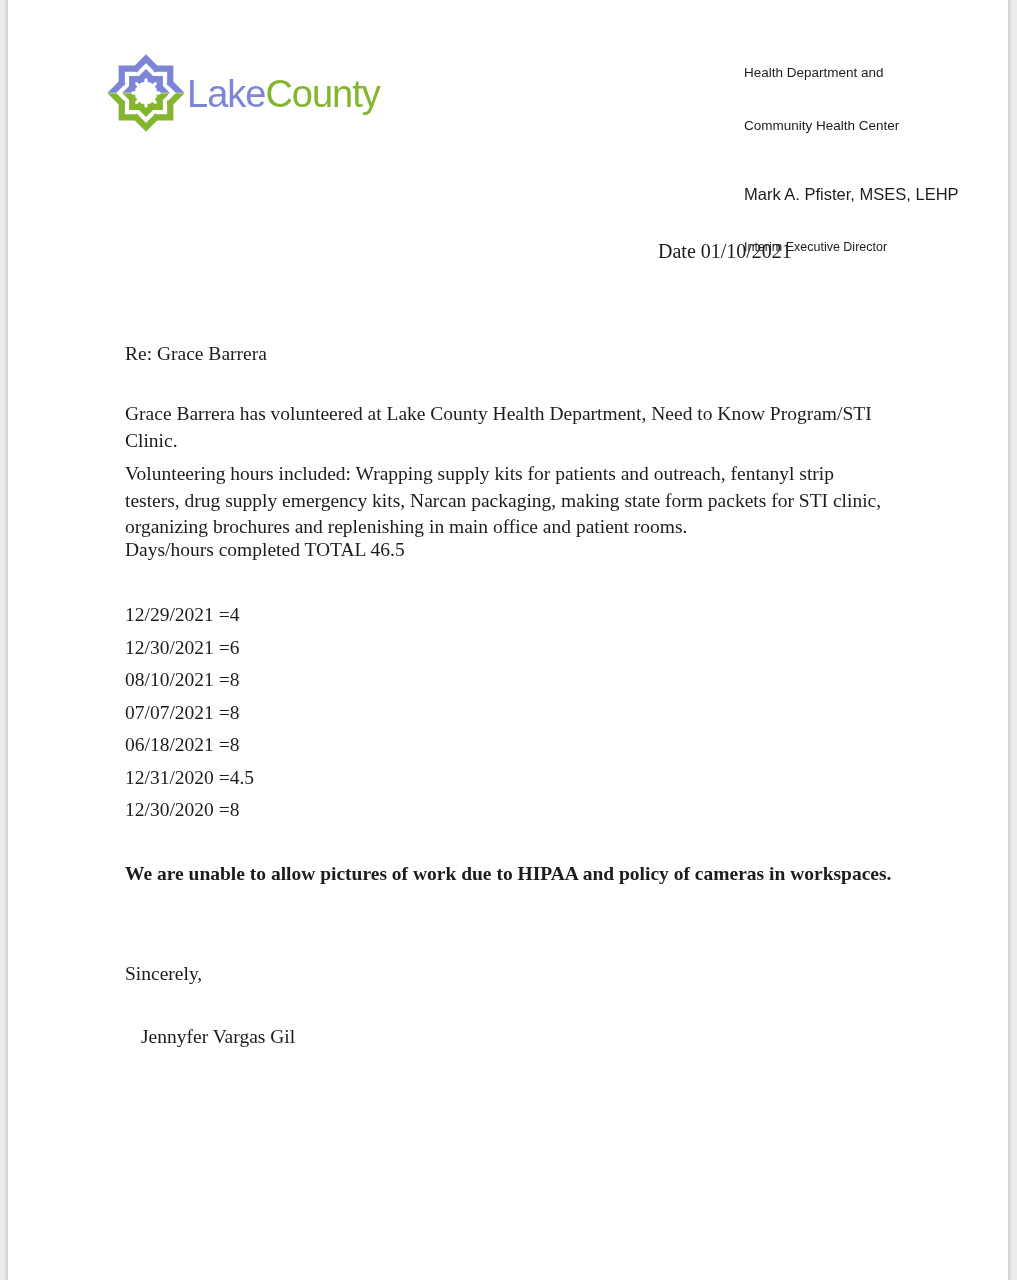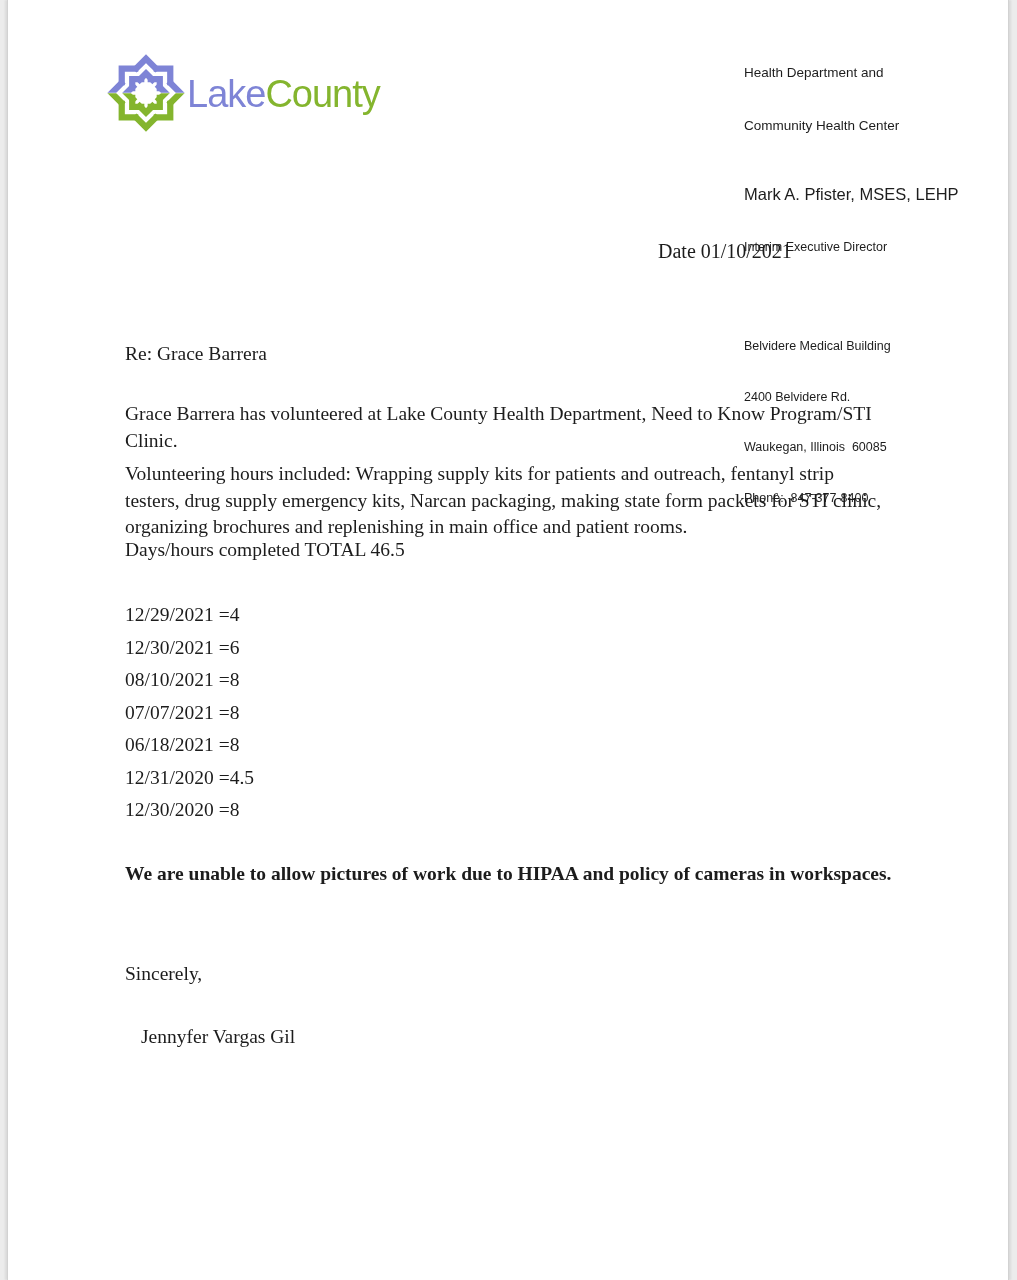"Belvidere Medical Building" div.address-block { html: <div> <div>Belvidere Medical Building</div> <div>2400 Belvidere Rd.</div> <div>Waukegan, Illinois 60085</div> <div>Phone: 847-377-8400</div> </div> -> none }
